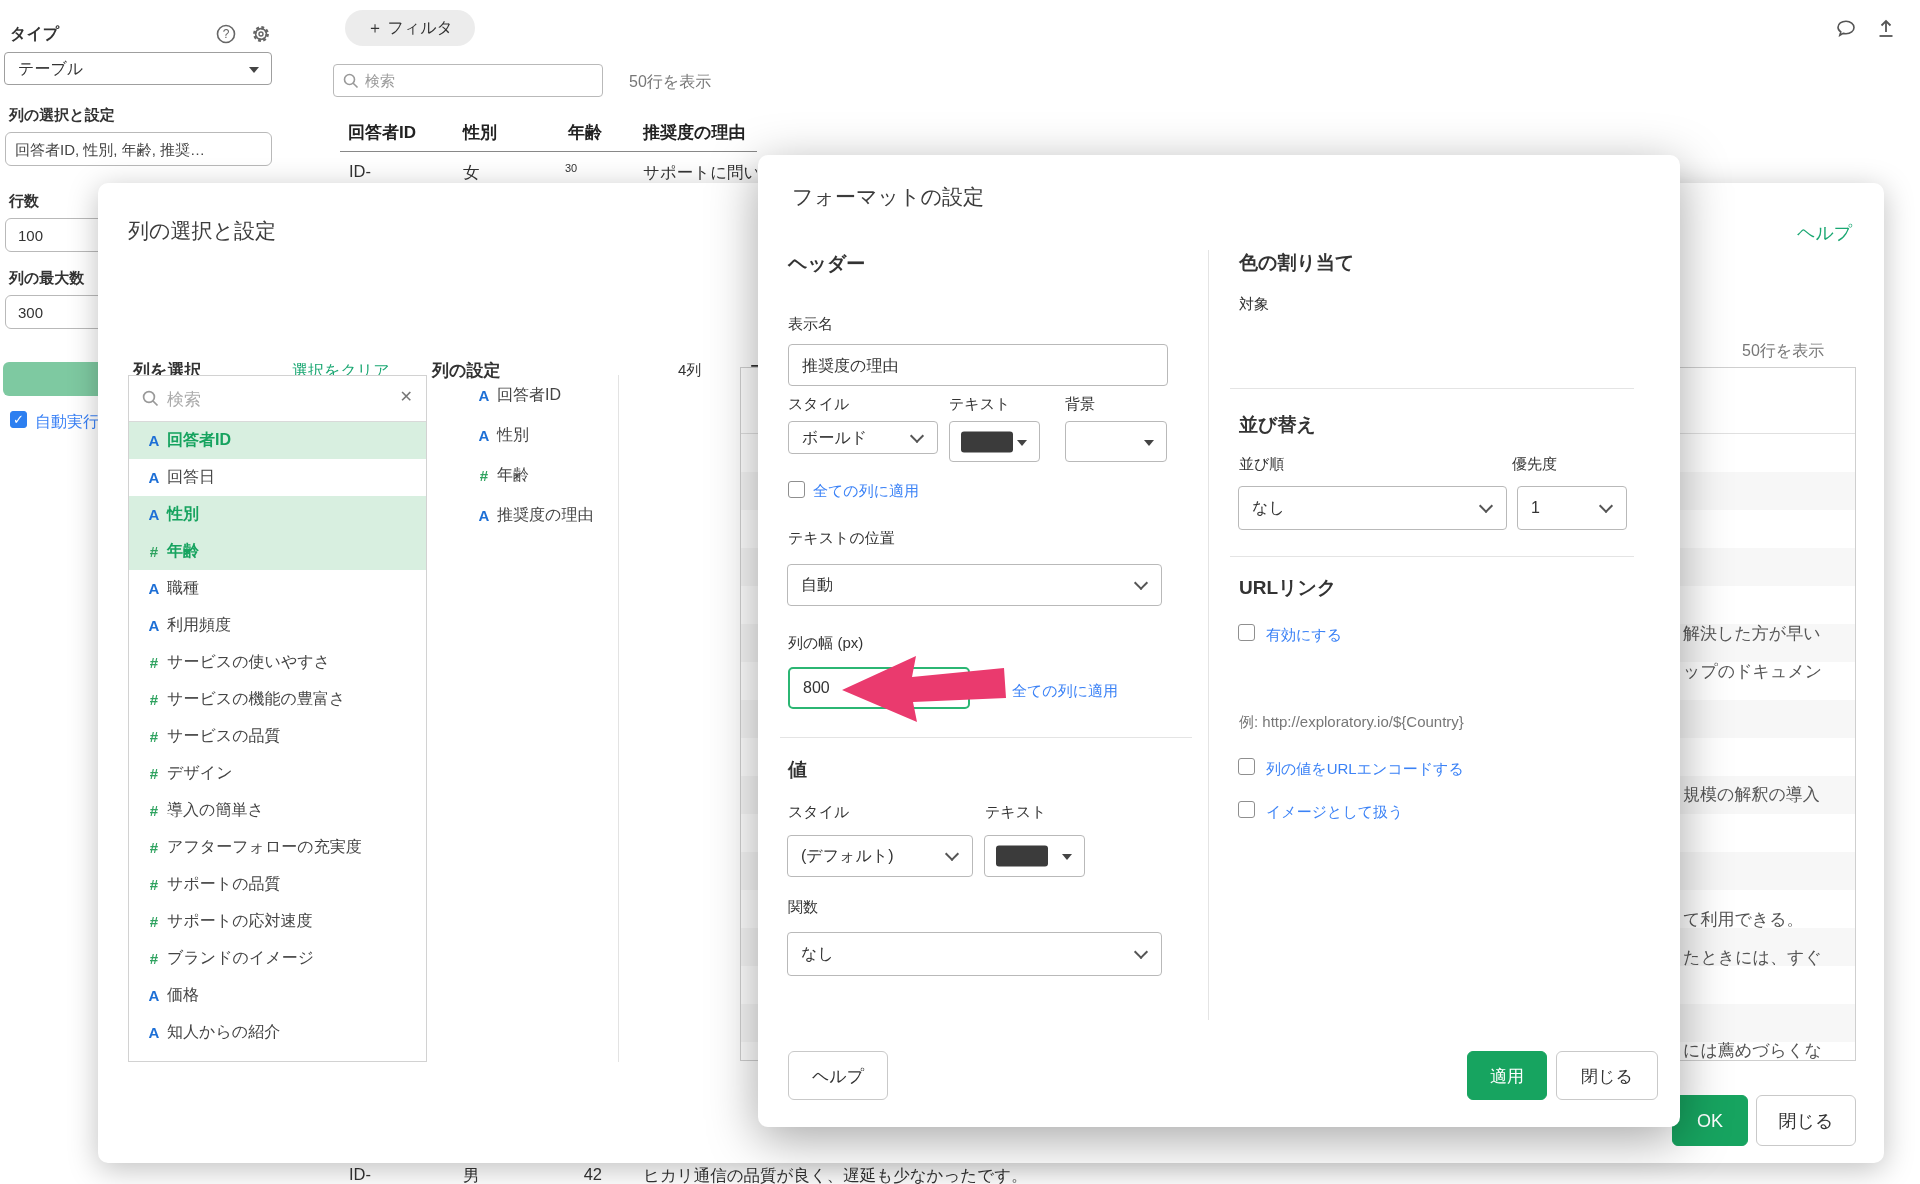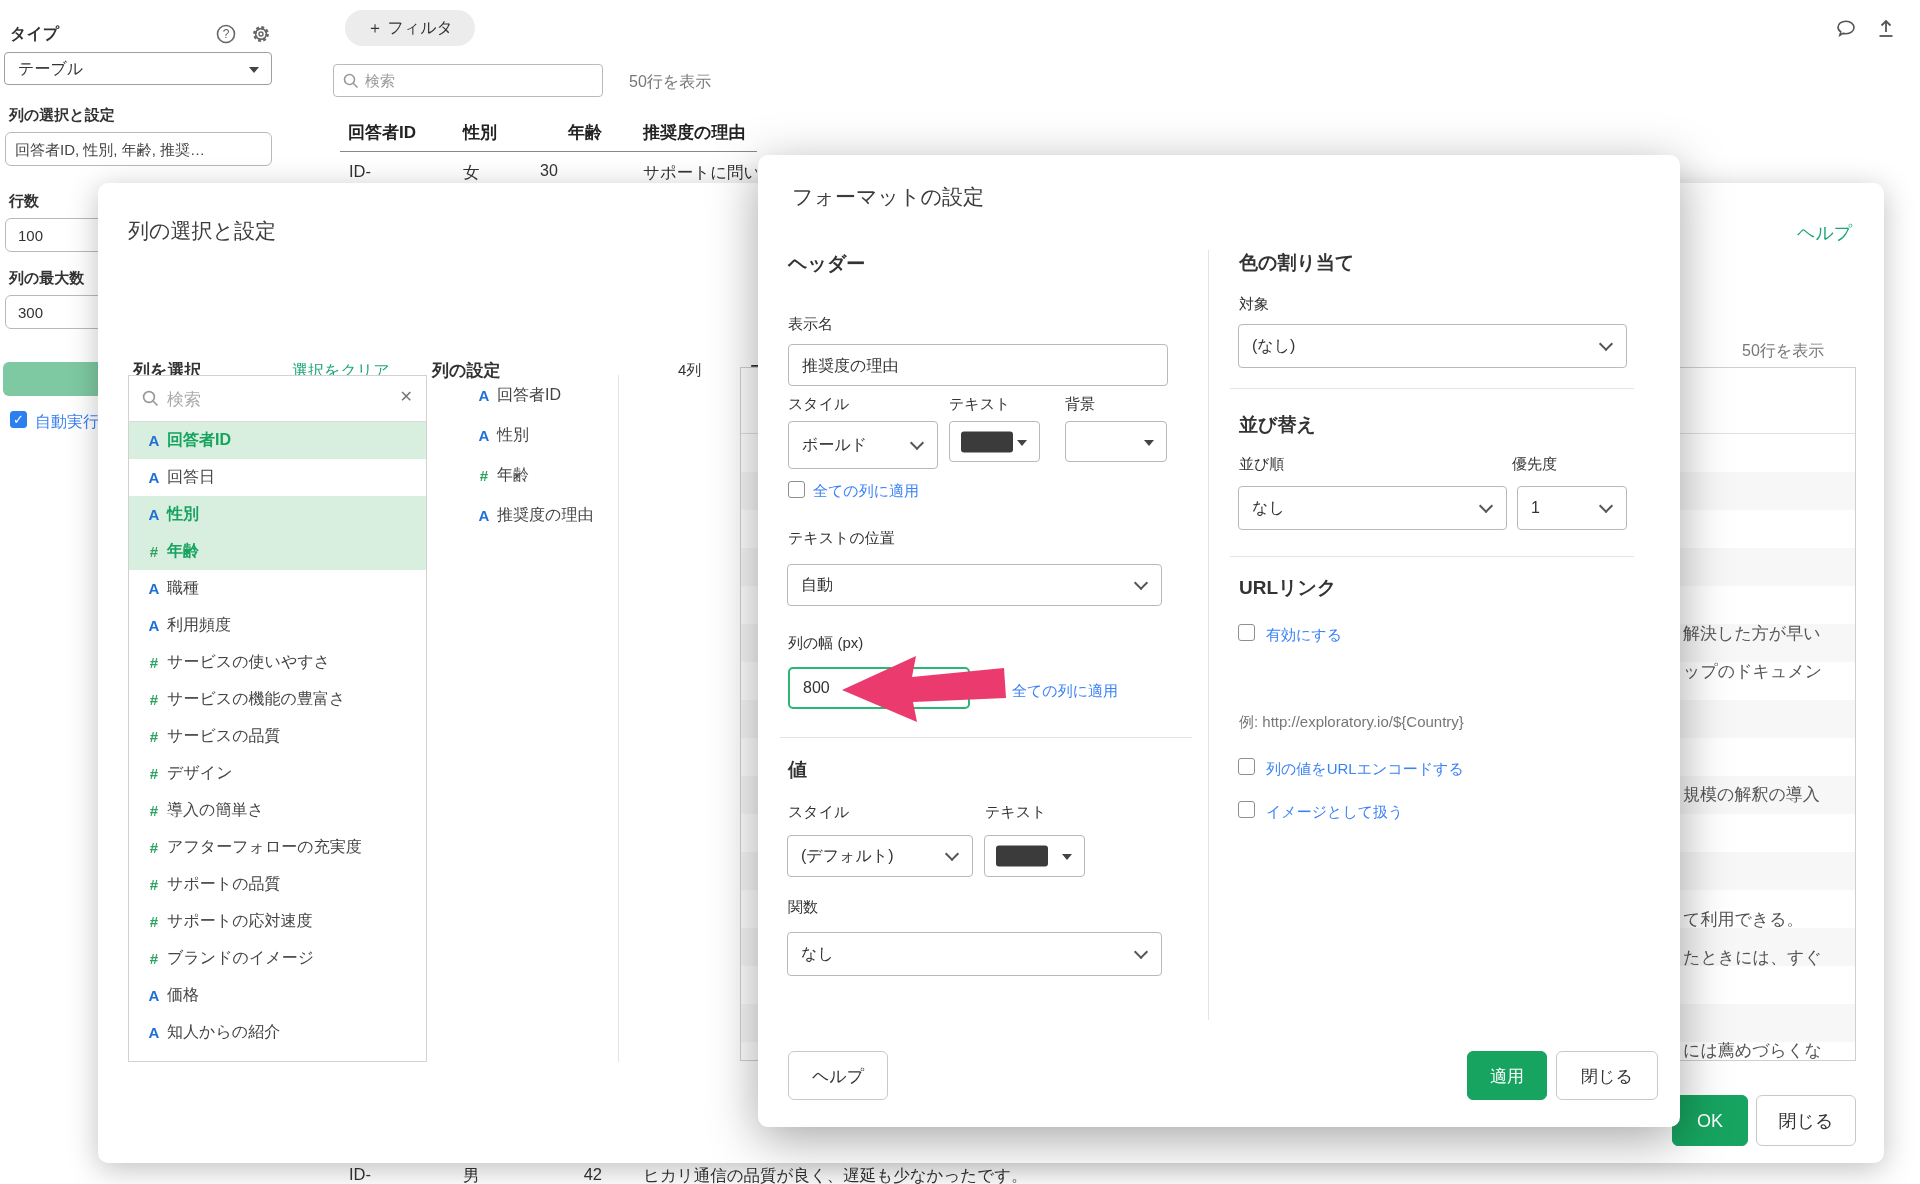"30" span.abs { font-size: 16px -> 11px; text-align: left -> center }
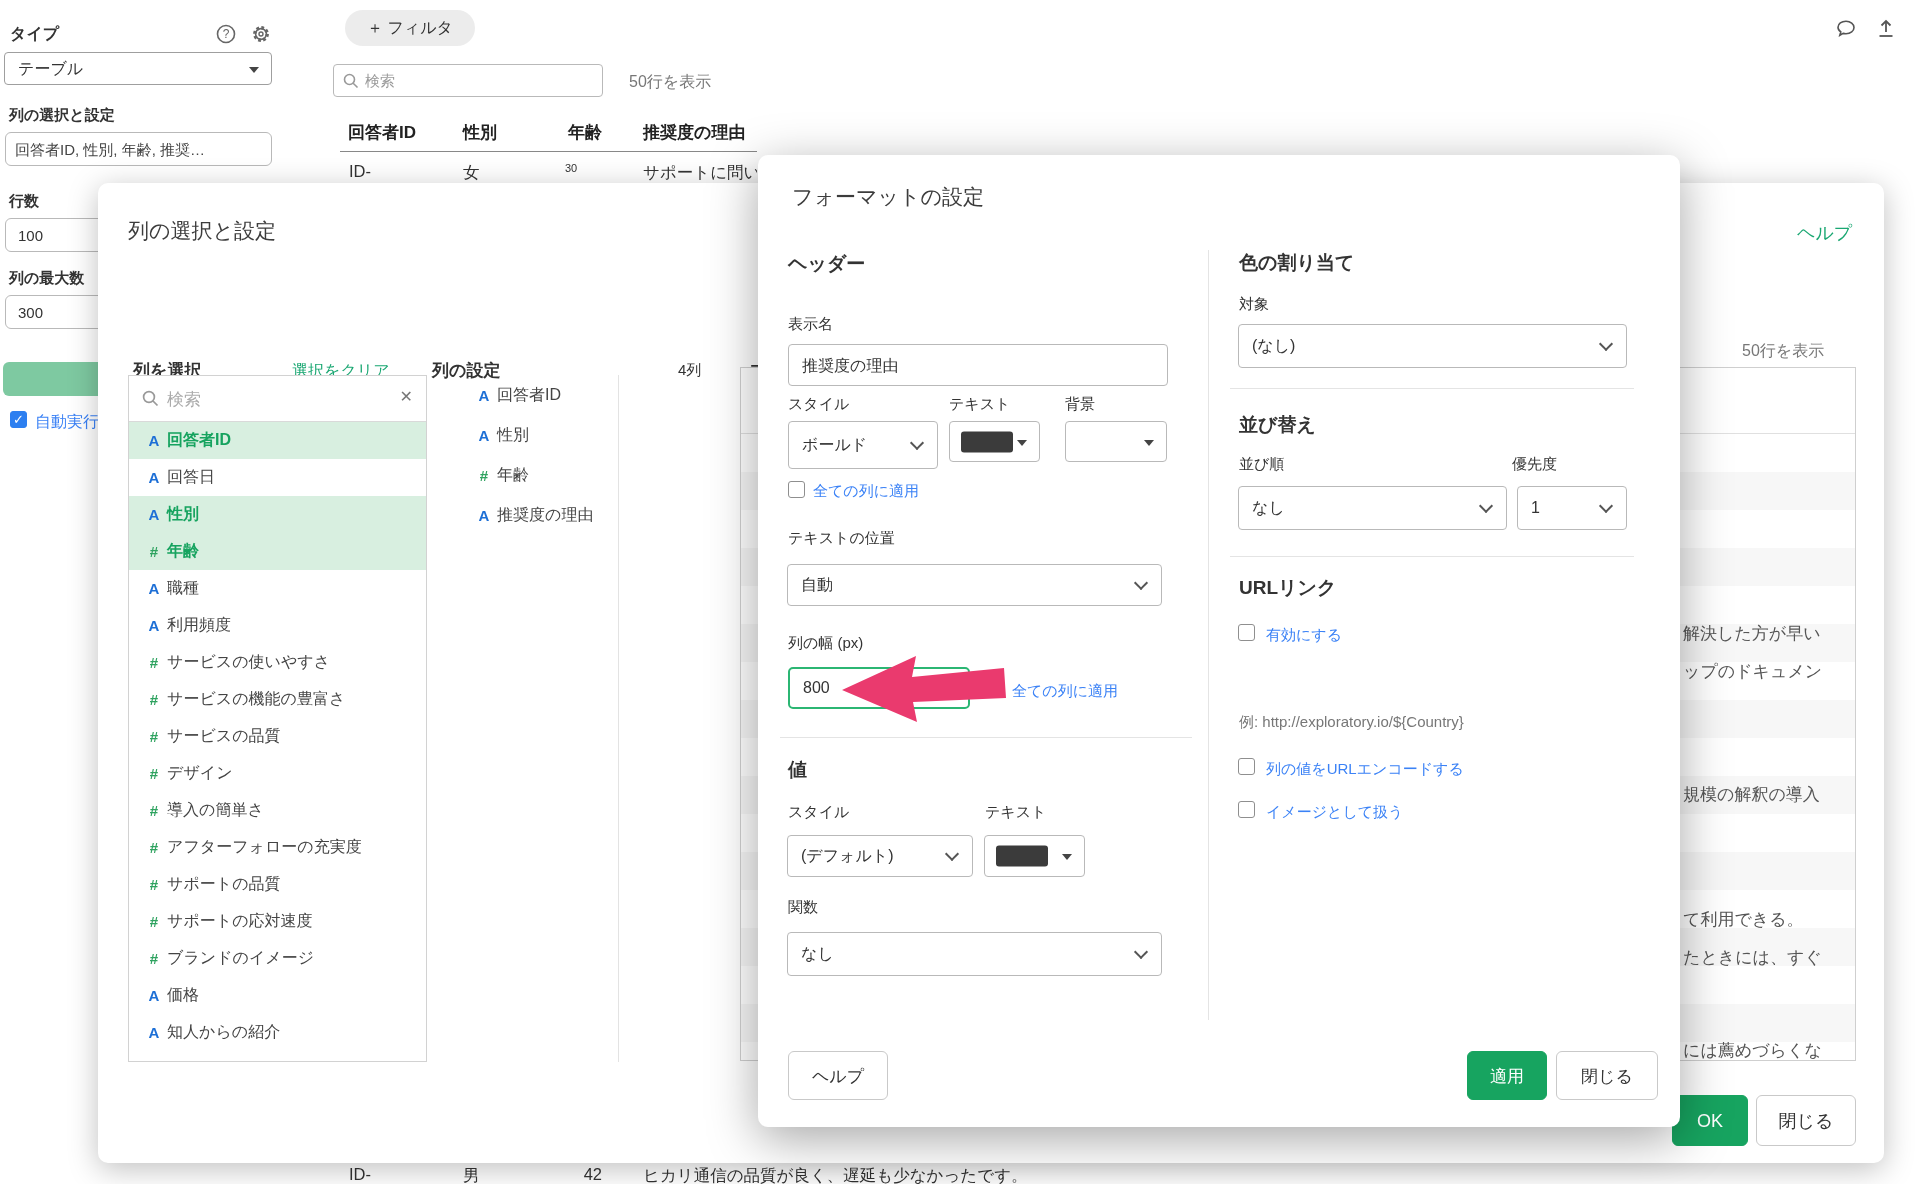"(なし)" div.abs { html: <div> <span>(なし)</span> <span></span> </div> -> none }
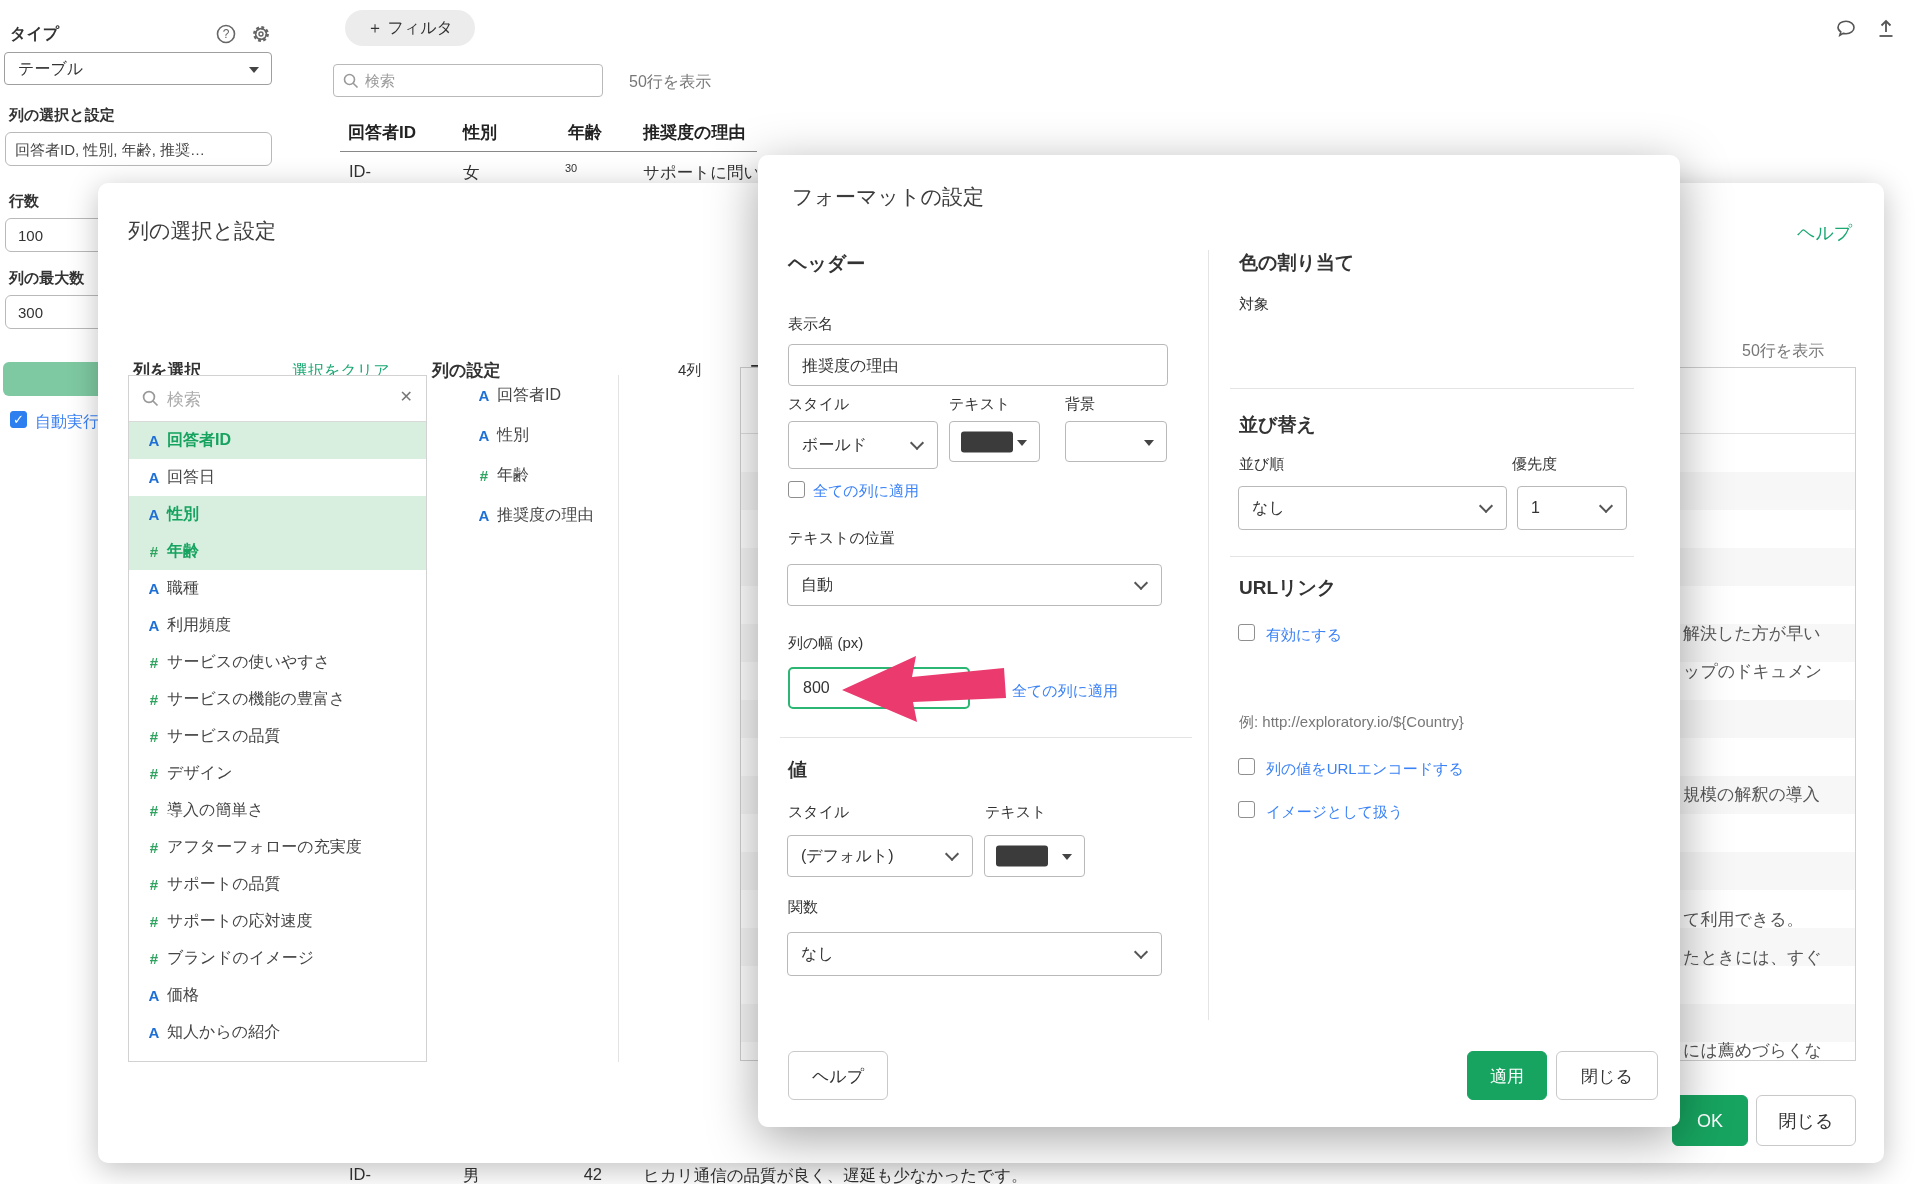"ボールド" div.abs { height: 48px -> 33px }
